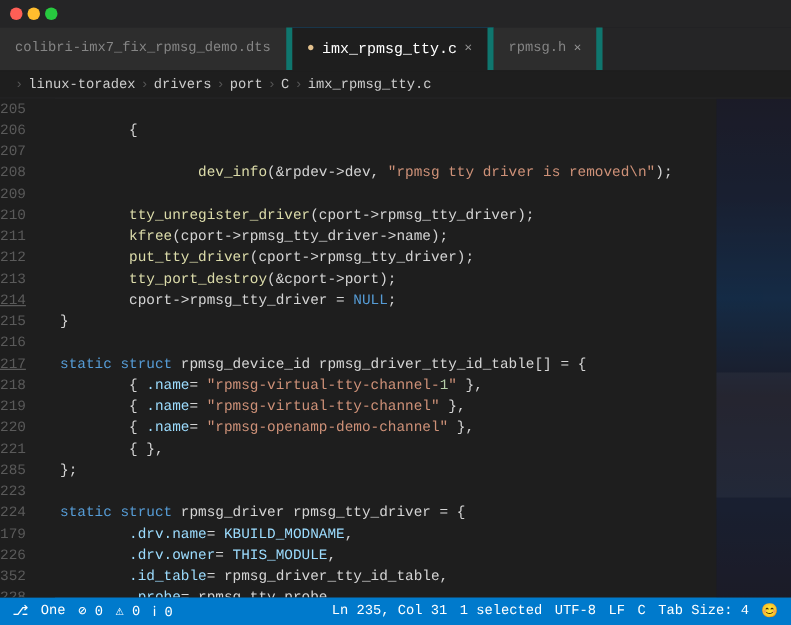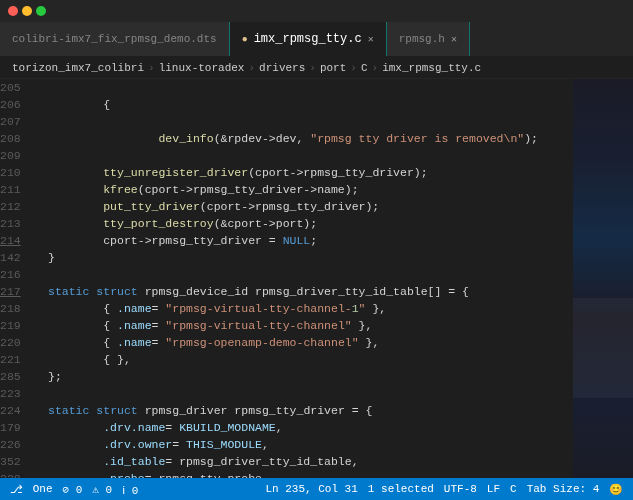"colibri-imx7_fix_rpmsg_demo.dts" .tab { border-right: 1px solid #0f766e -> 5px solid #0f766e }
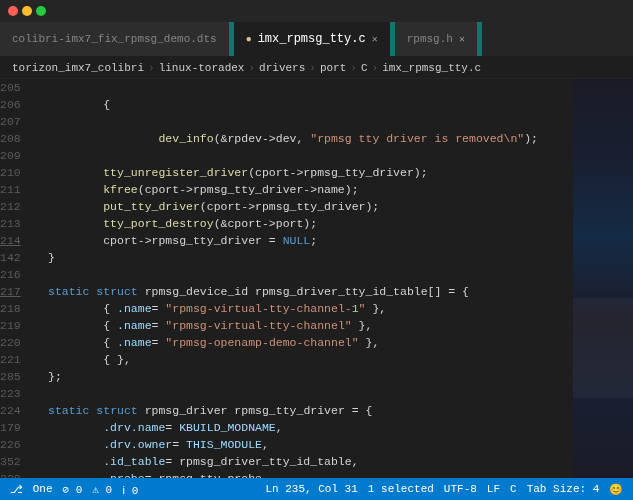"torizon_imx7_colibri" span { html: <span>torizon_imx7_colibri</span> -> none }
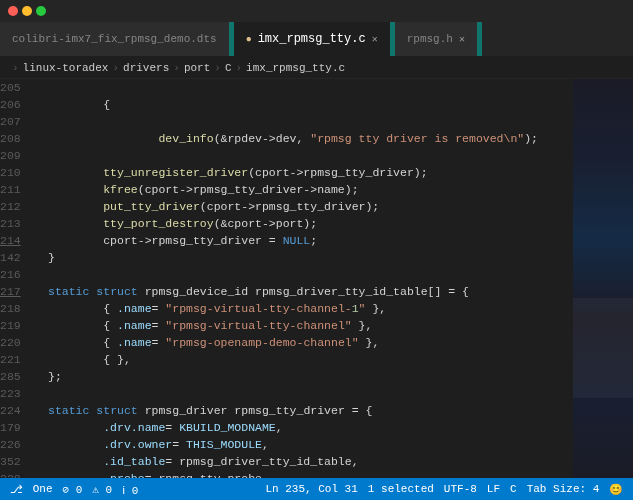"142" div { text: 142 -> 215 }
